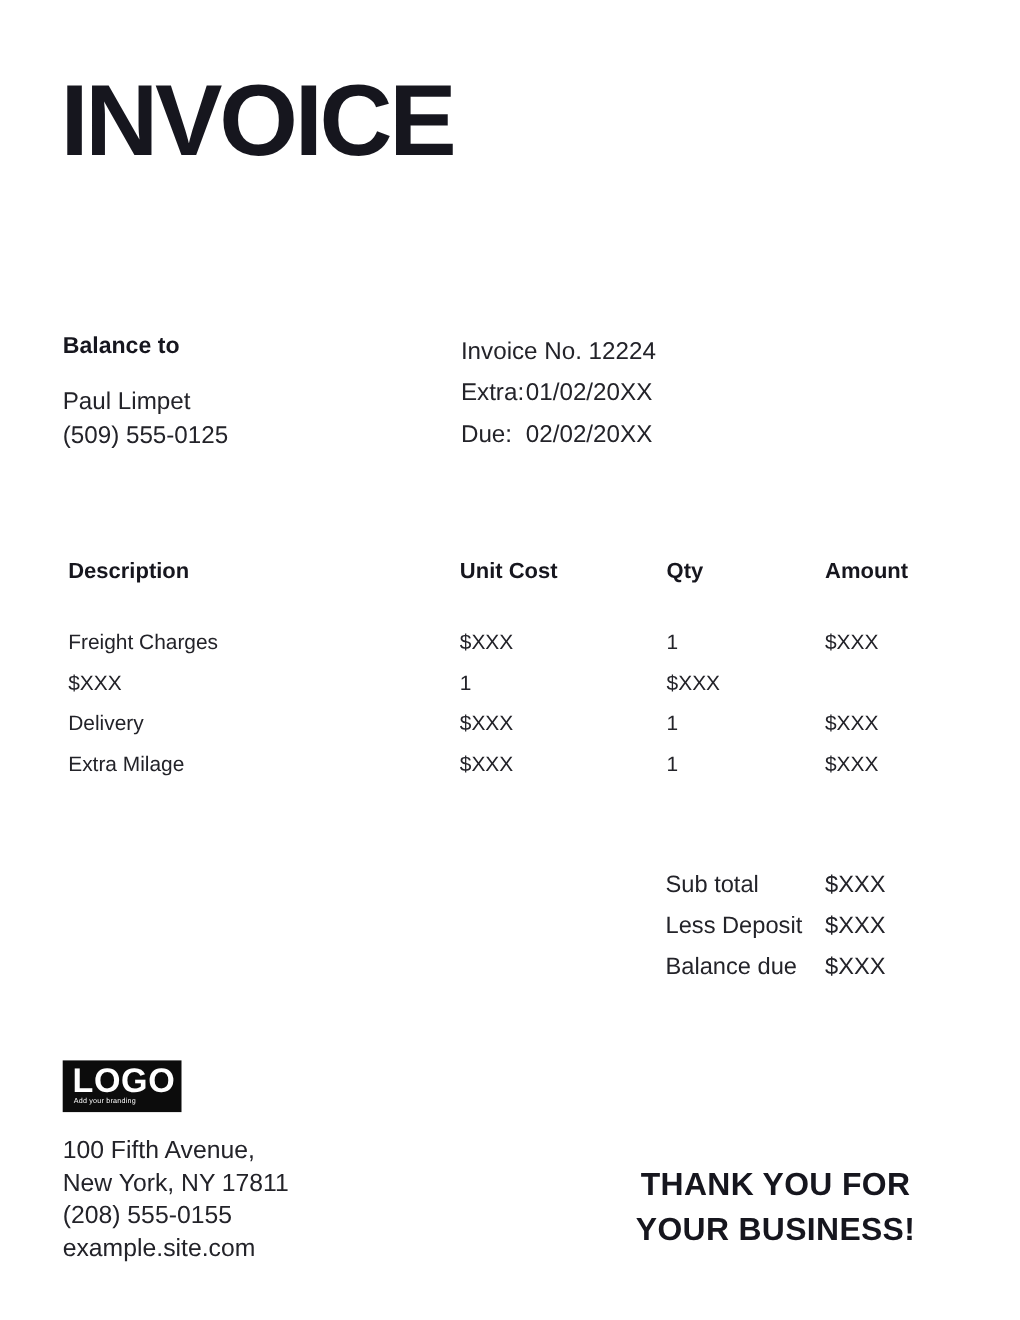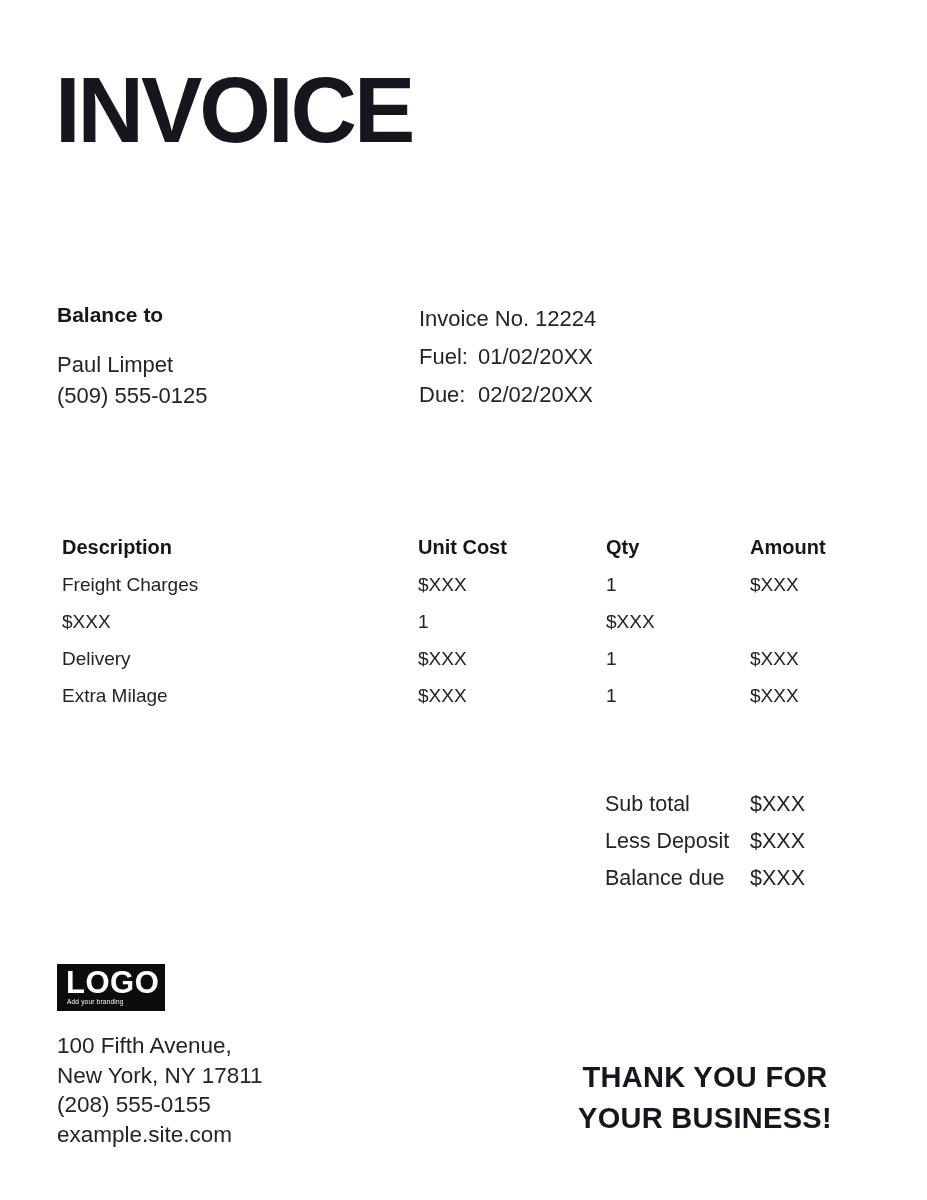"Fuel:" span.ml-label { text: Fuel -> Extra }
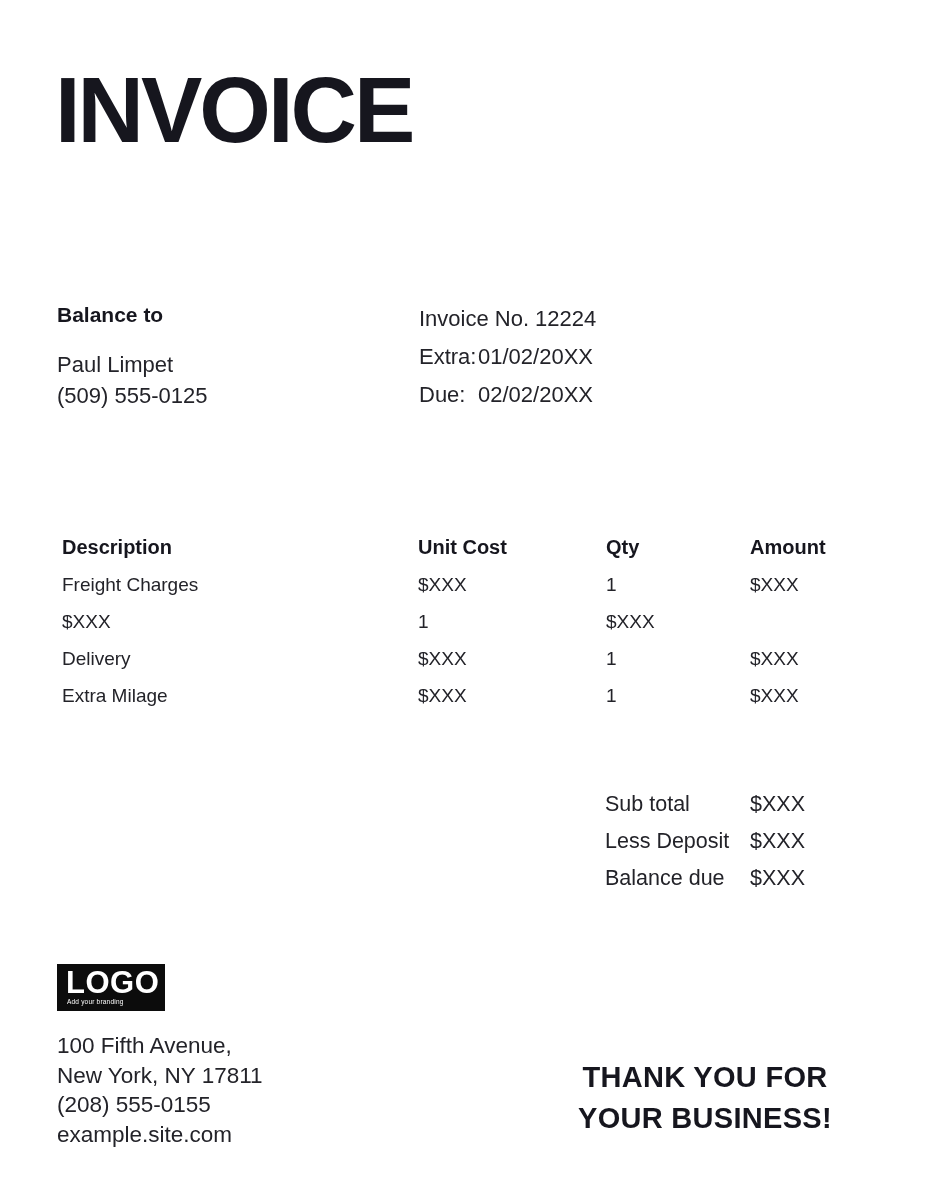"Description" .table-header { margin-top: 28px -> none }
